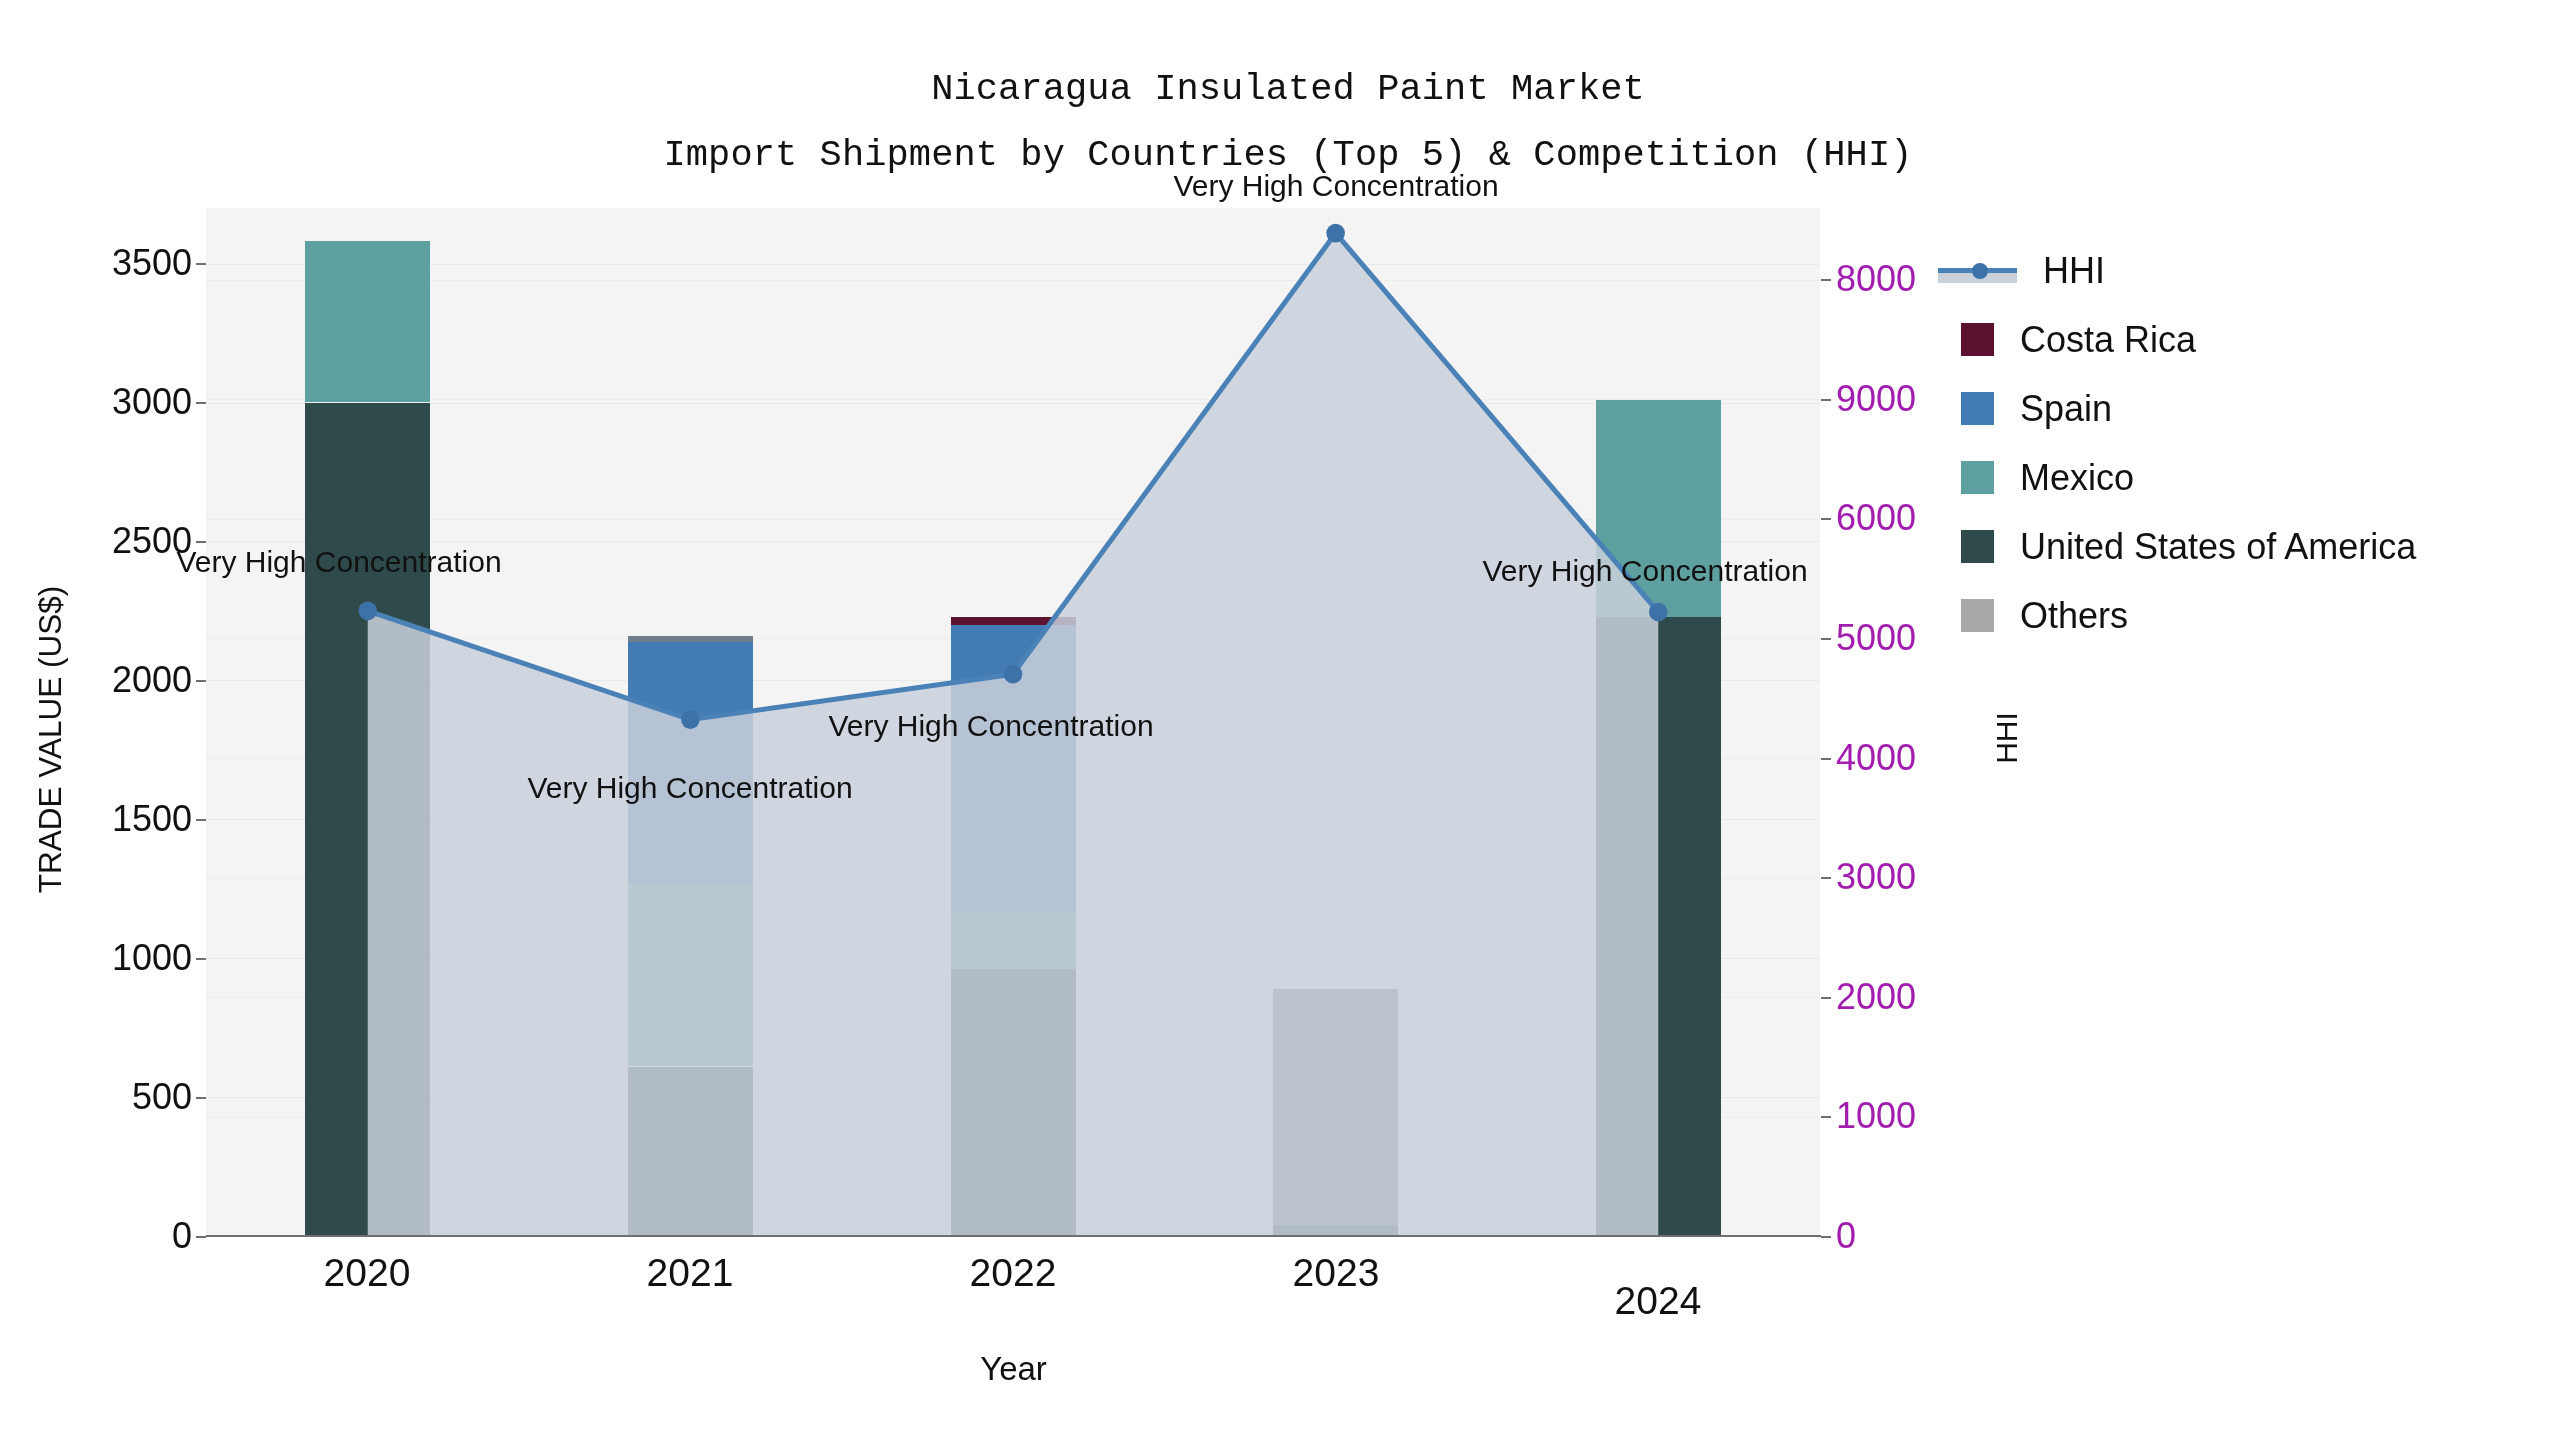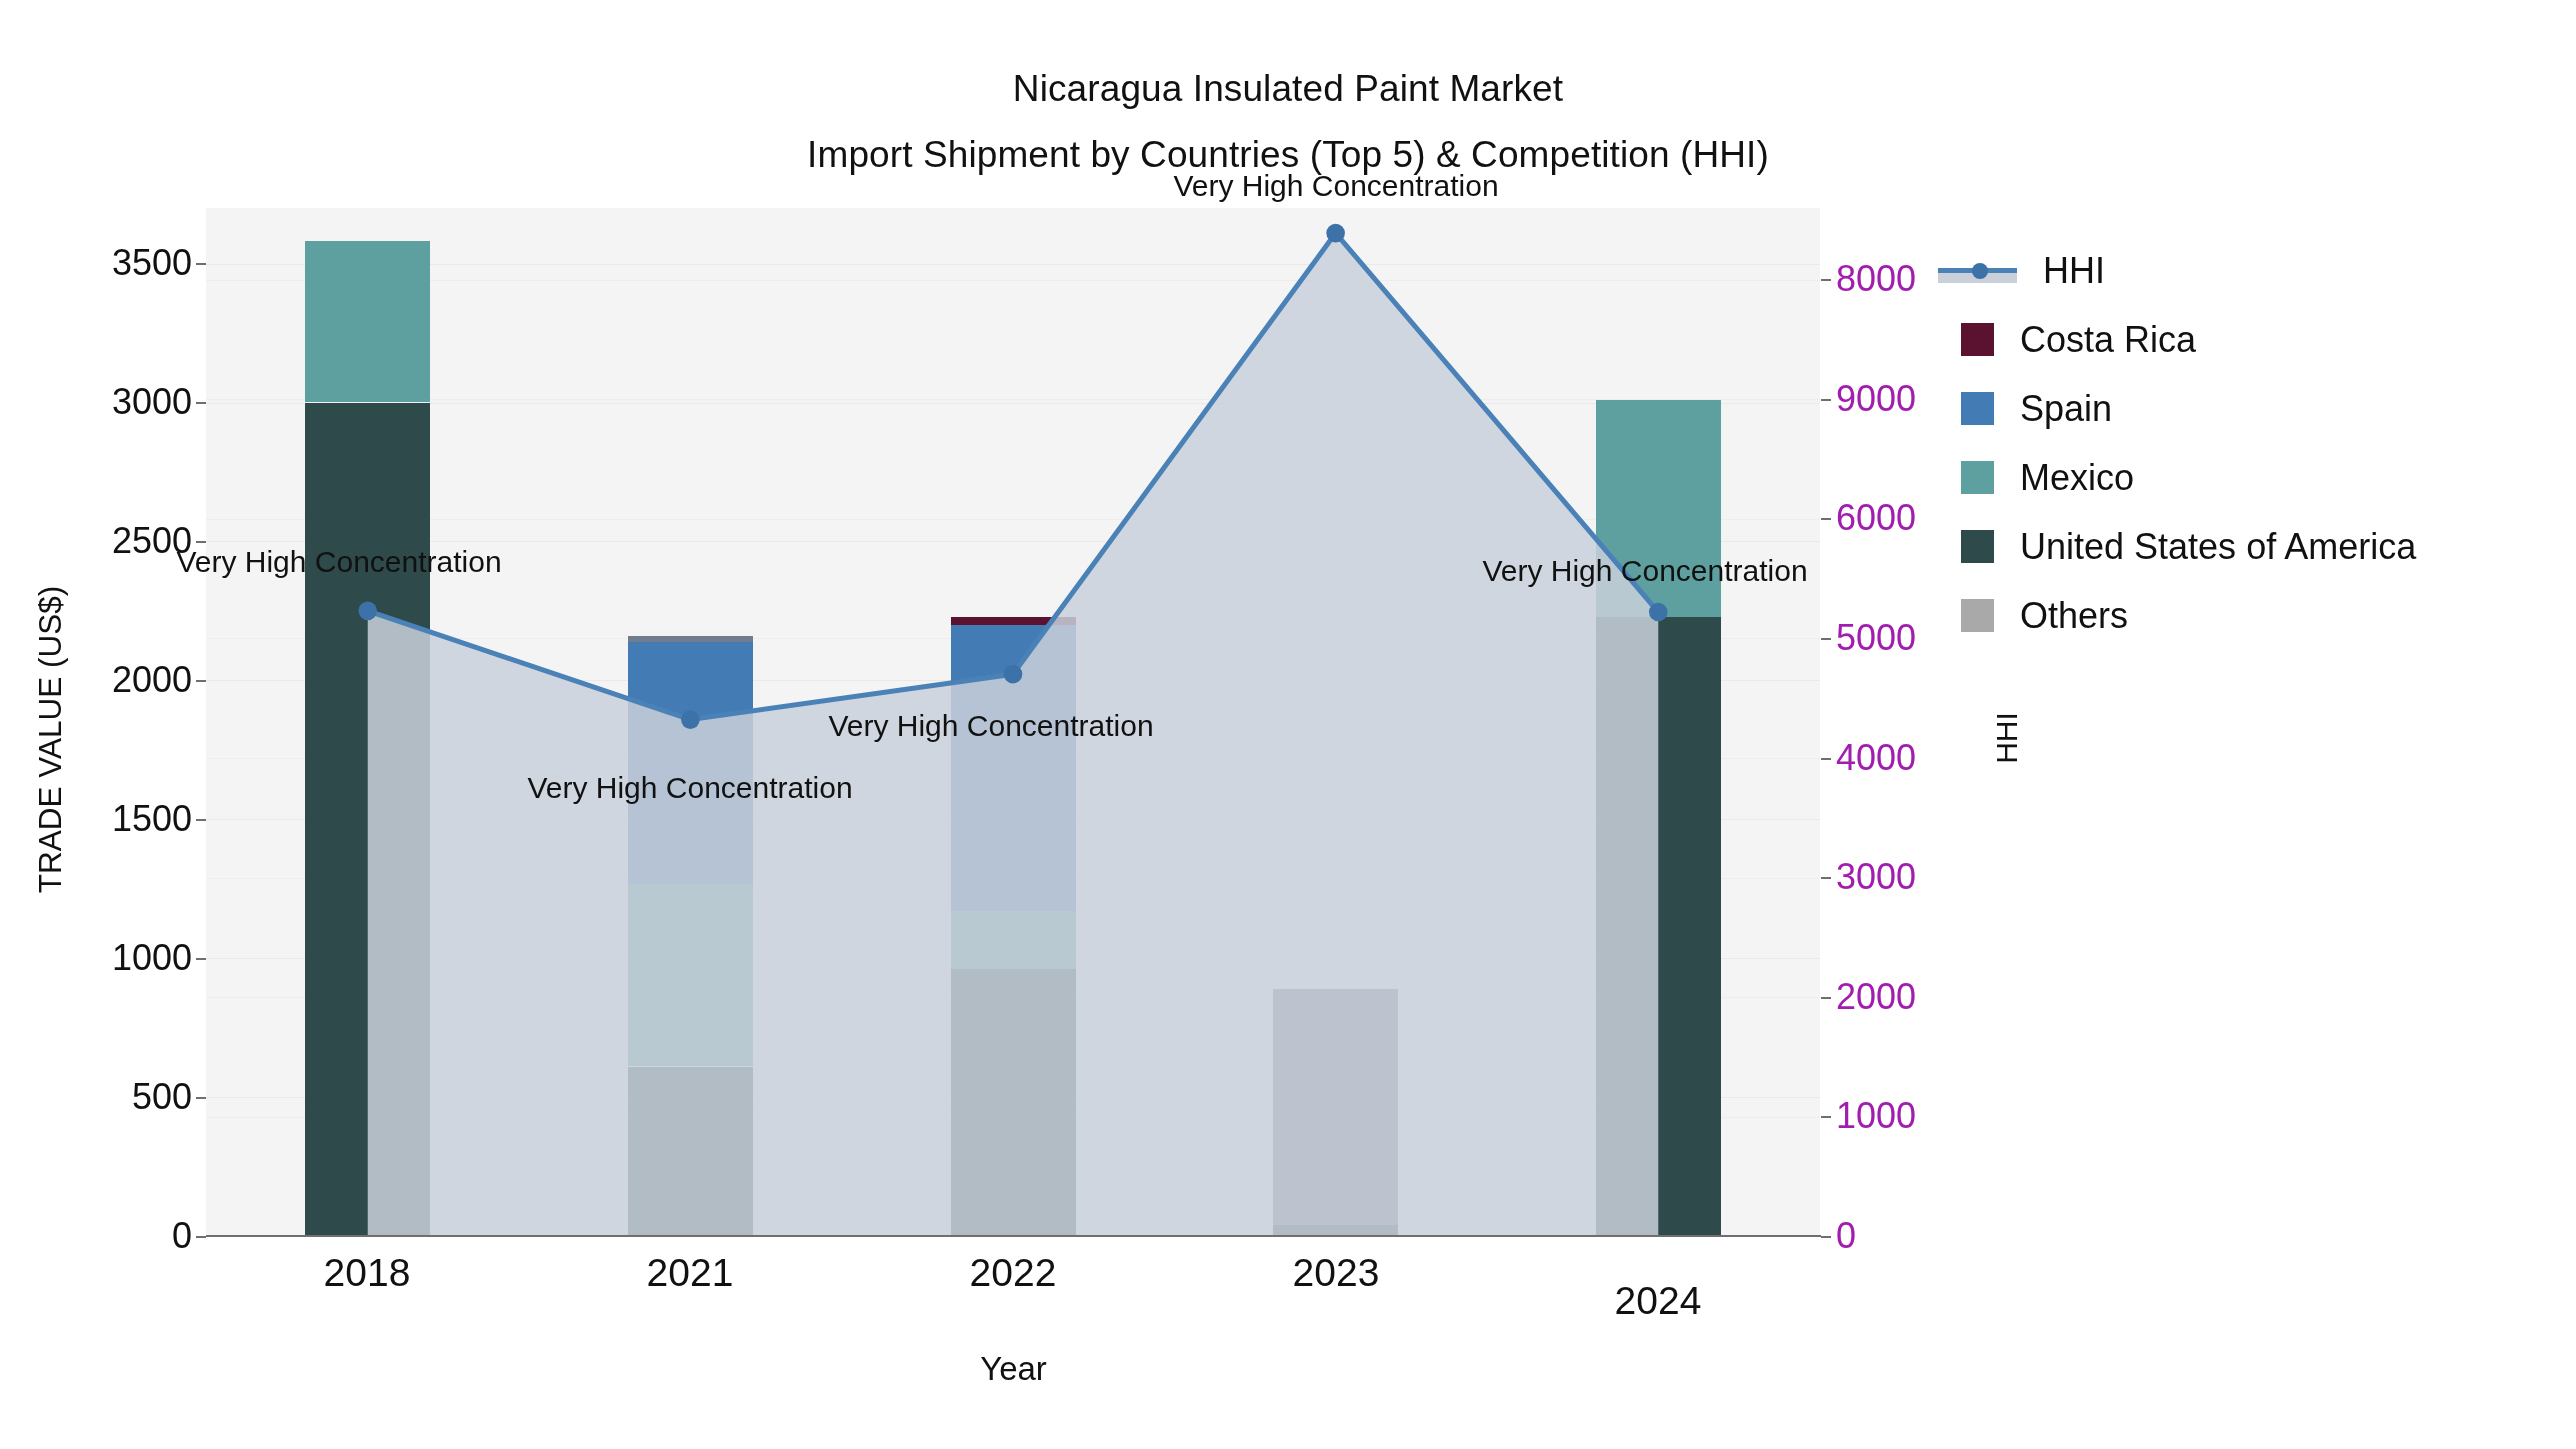"Nicaragua Insulated Paint Market" .title-block { font-family: none -> Liberation Mono, monospace }
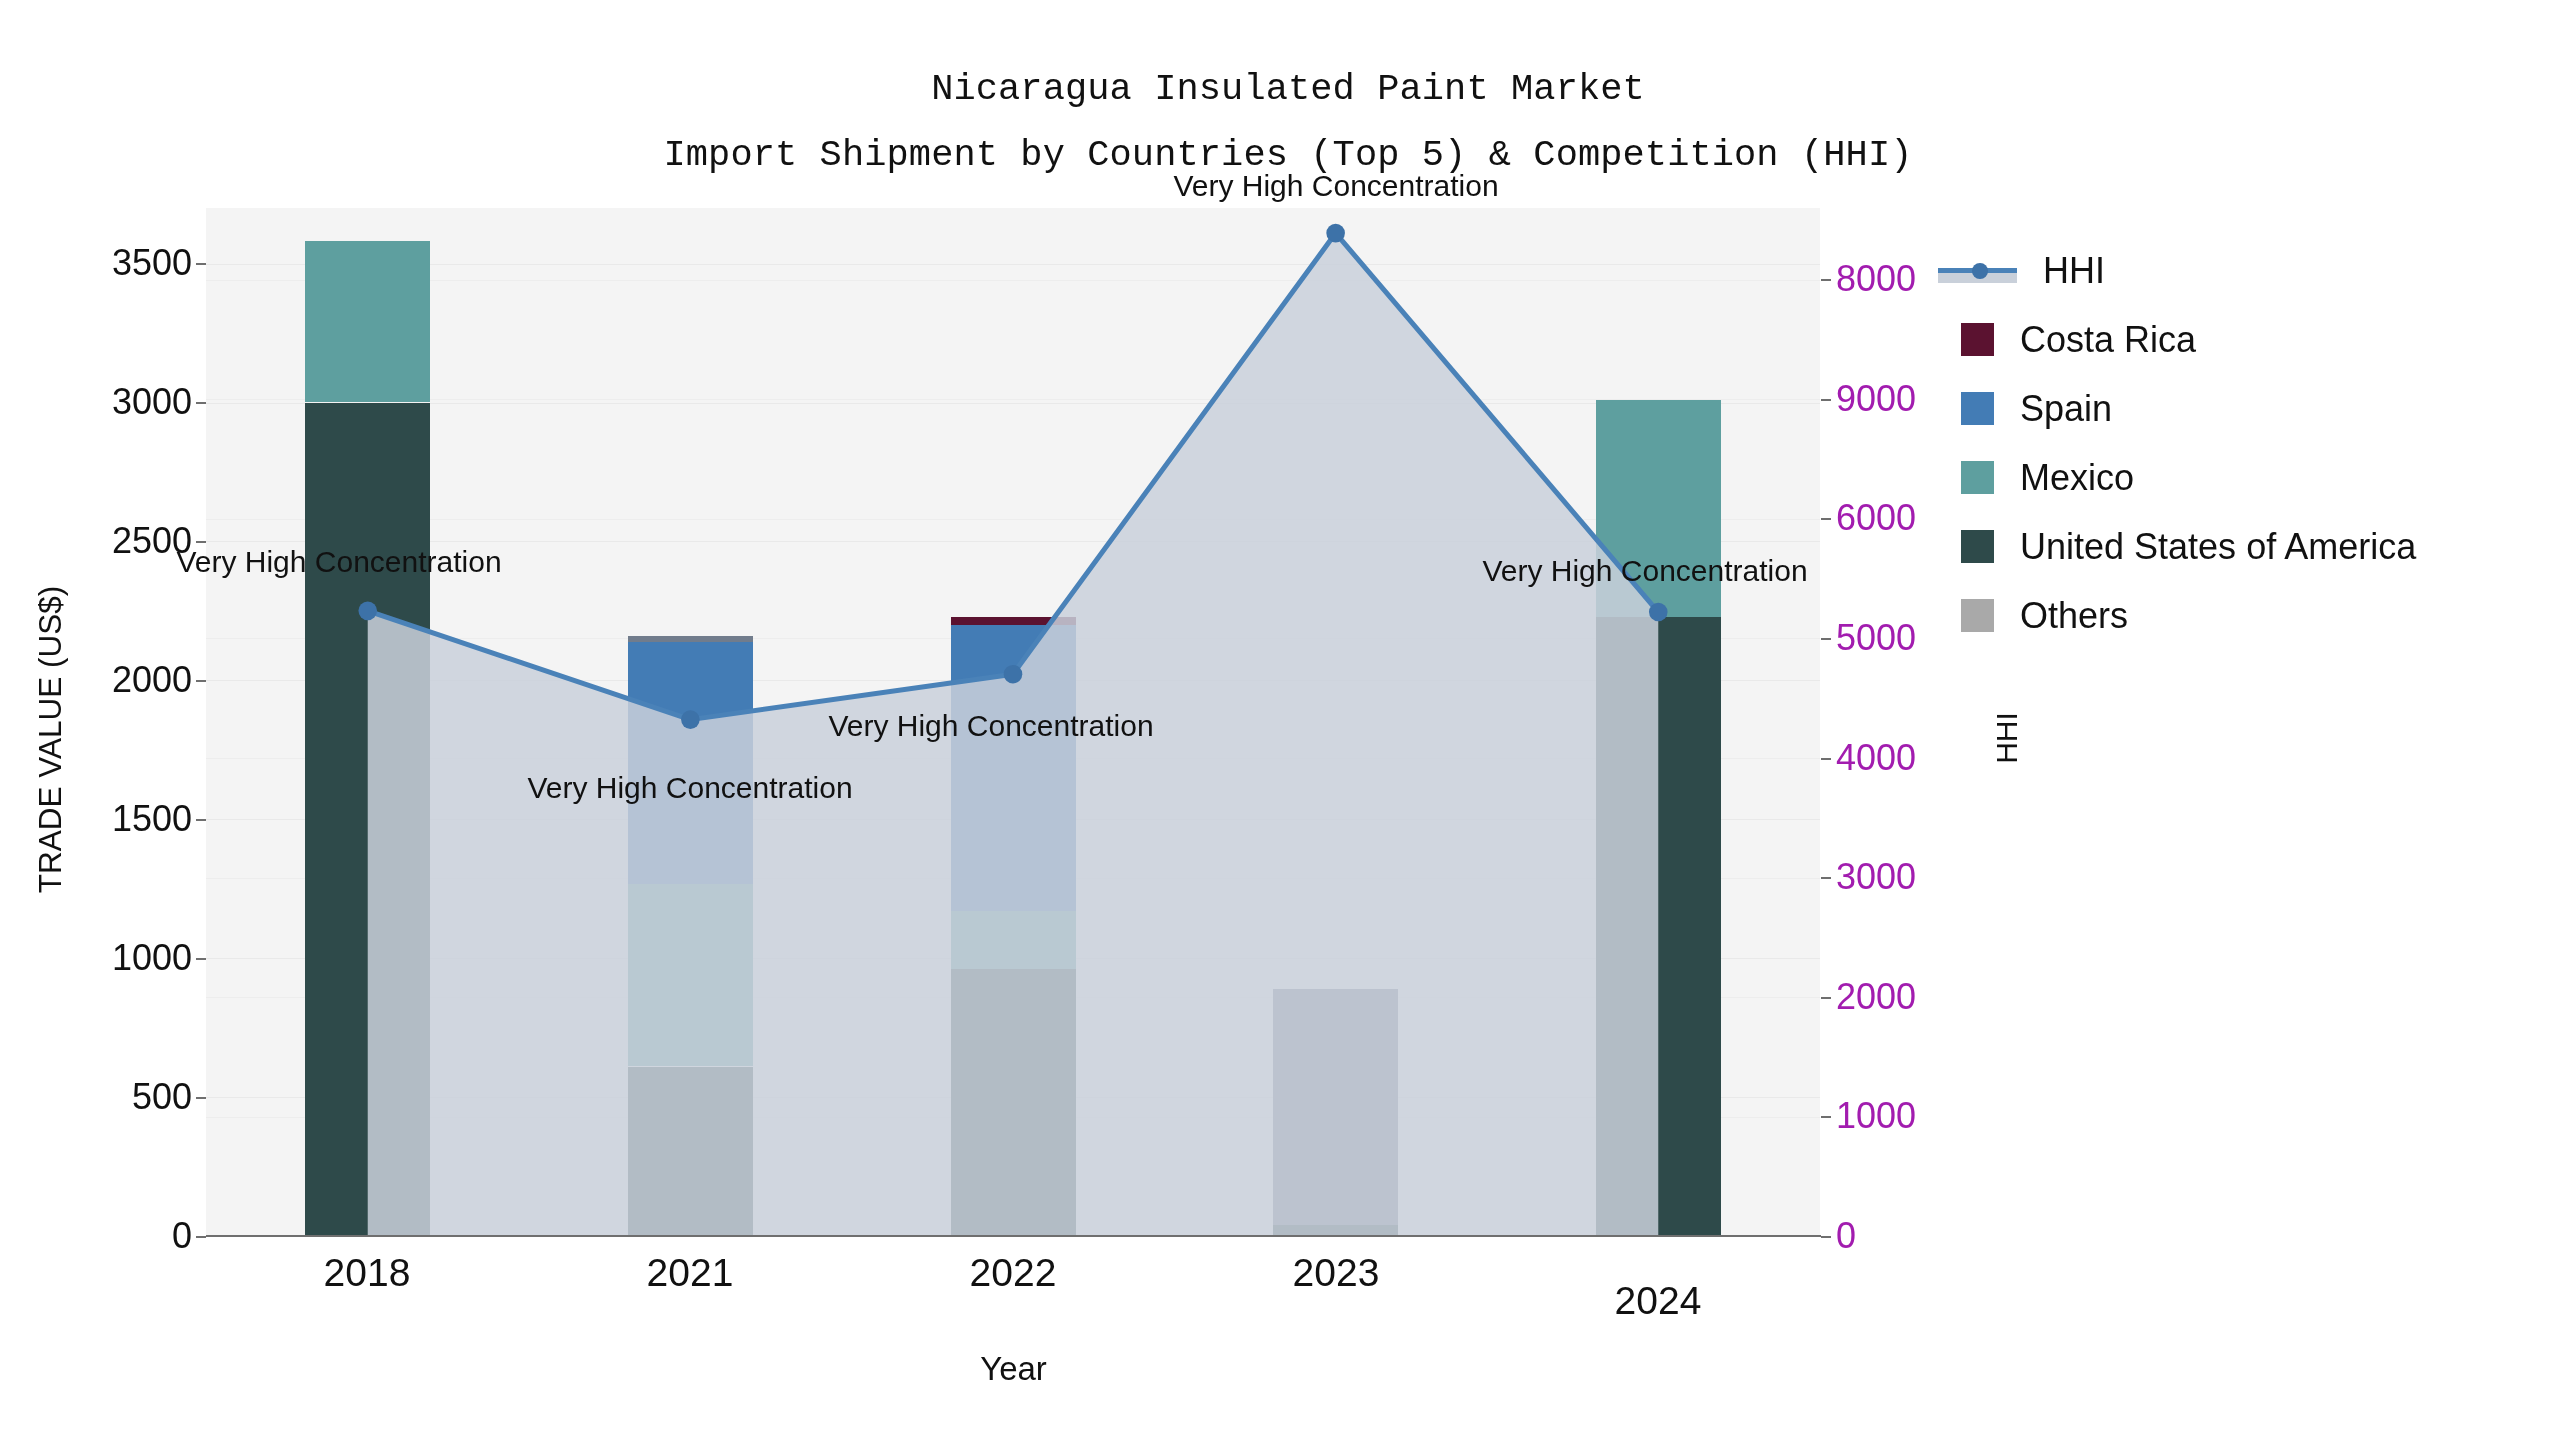"2018" div.xtick { text: 2018 -> 2020 }
